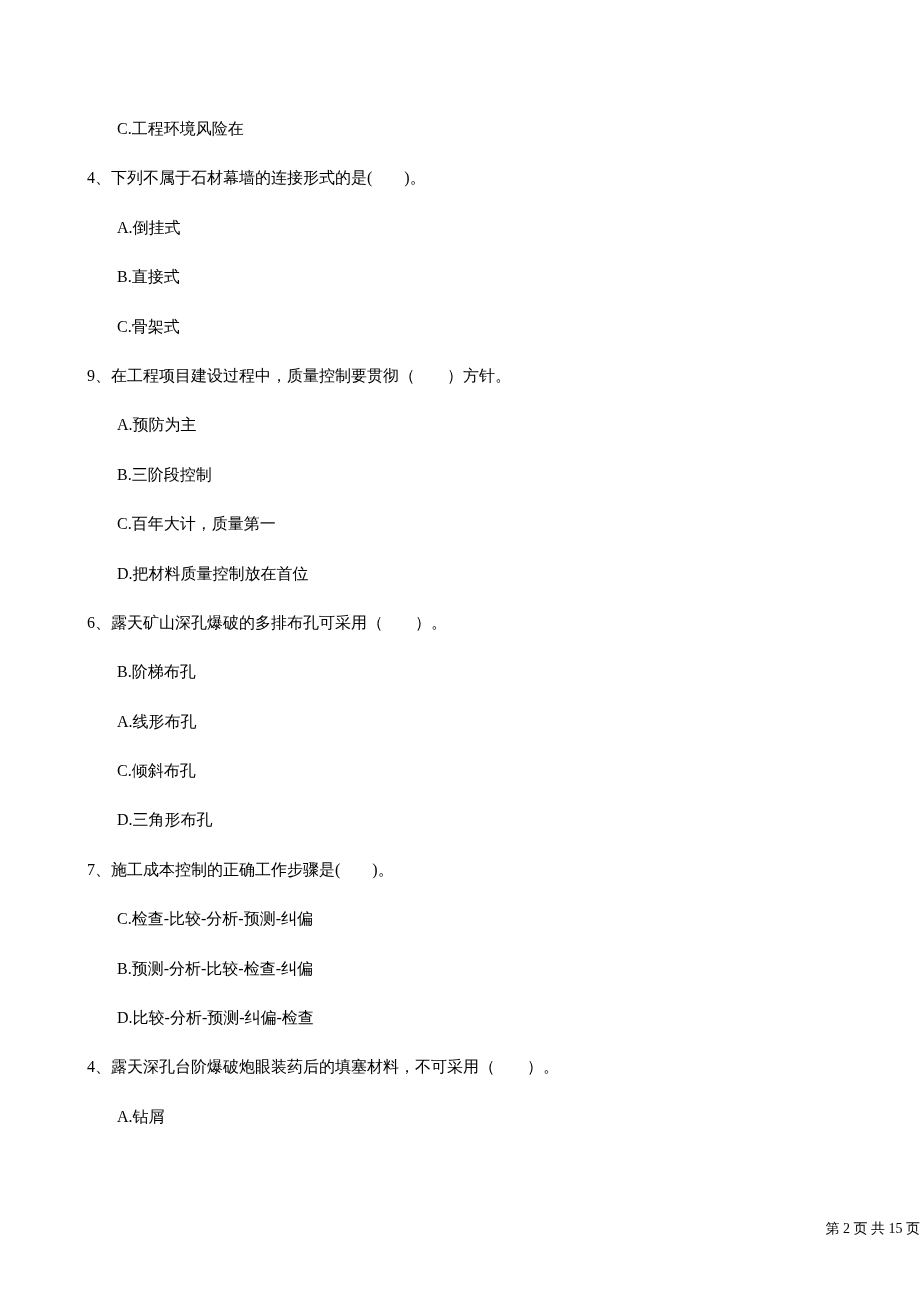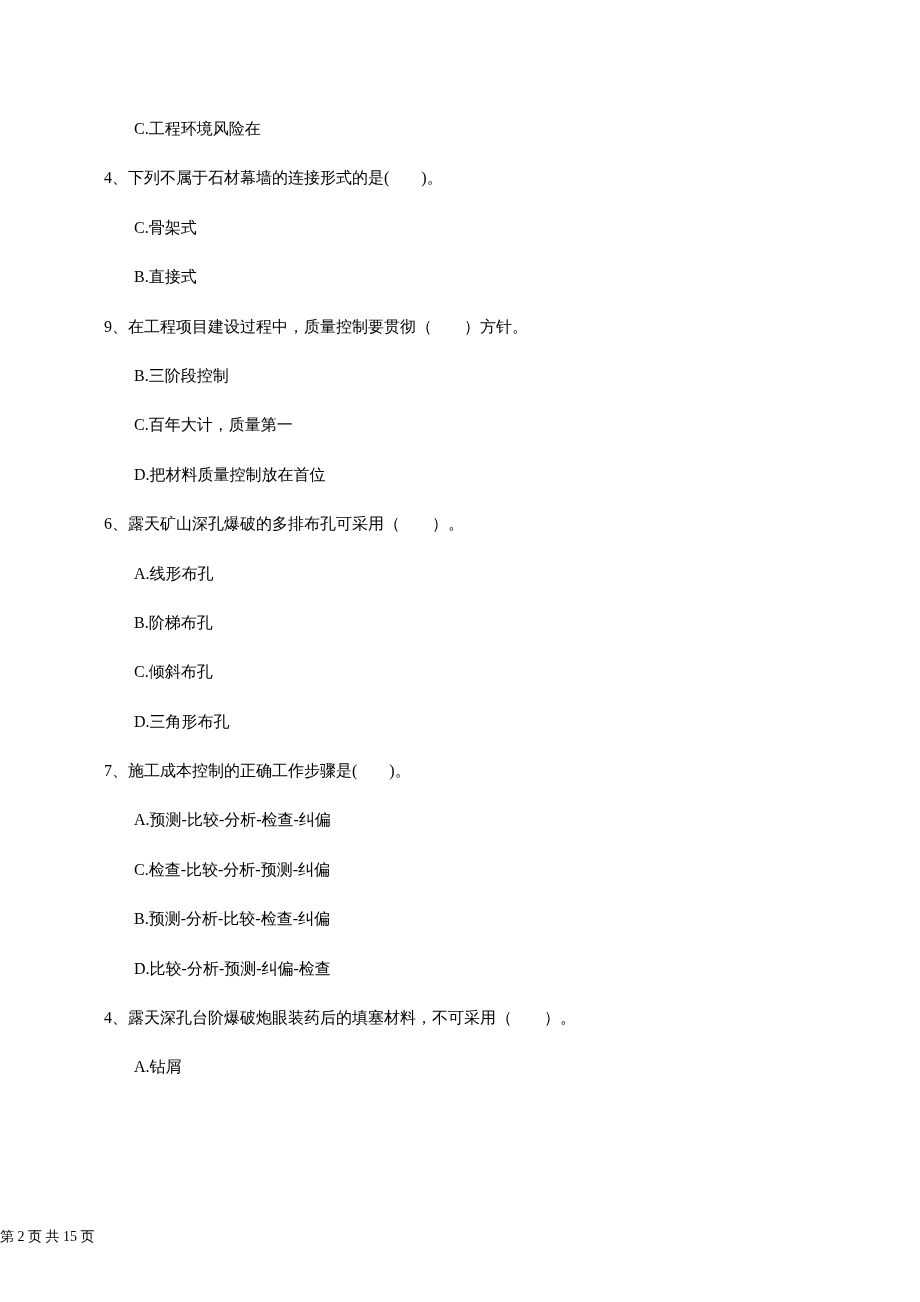"C.工程环境风险在" .content { margin-left: 36px -> none; padding: 118px 145px 0 68px -> 118px 145px 0 87px }
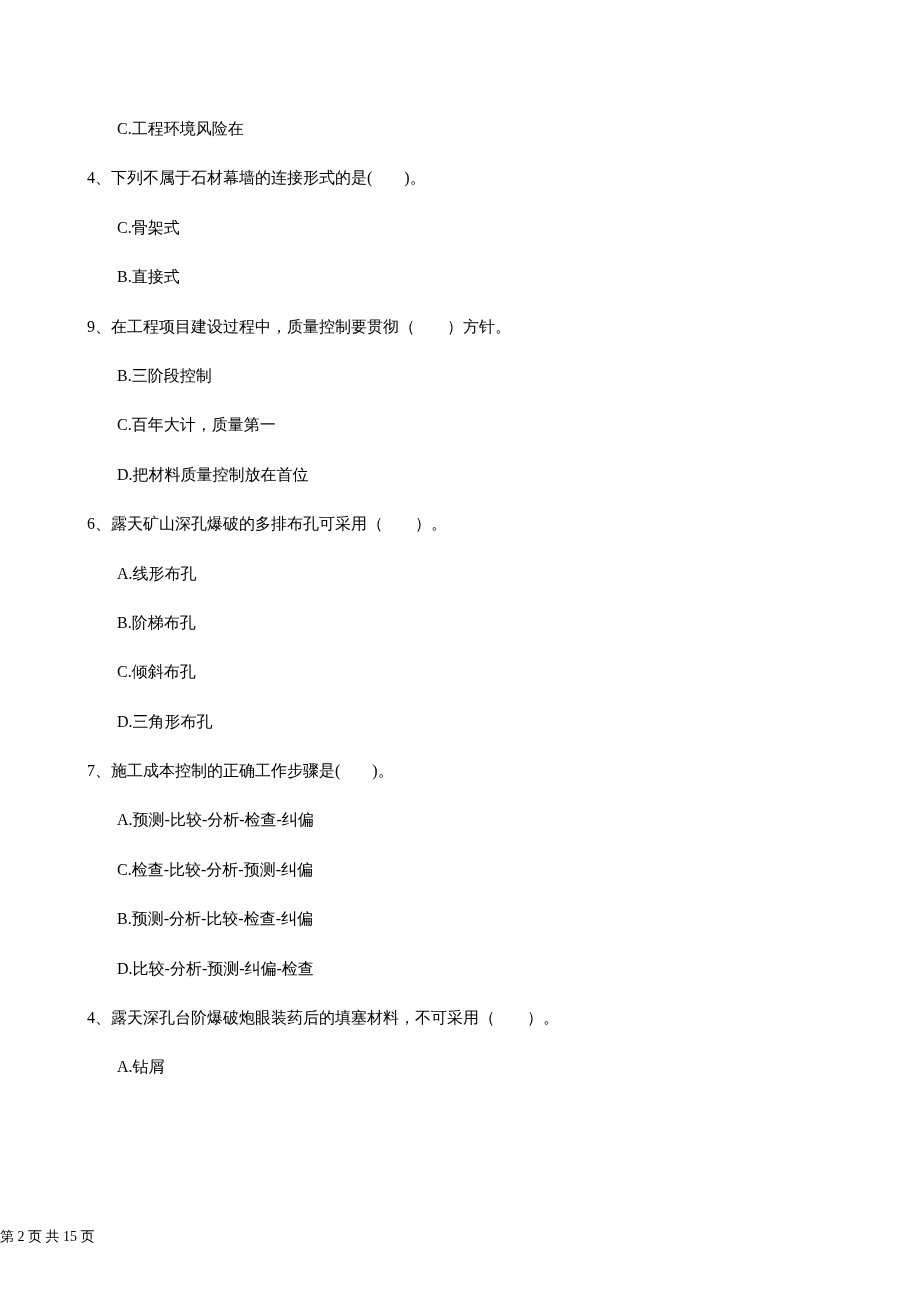"A.倒挂式" div.option { html: none -> <div>A.倒挂式</div> }
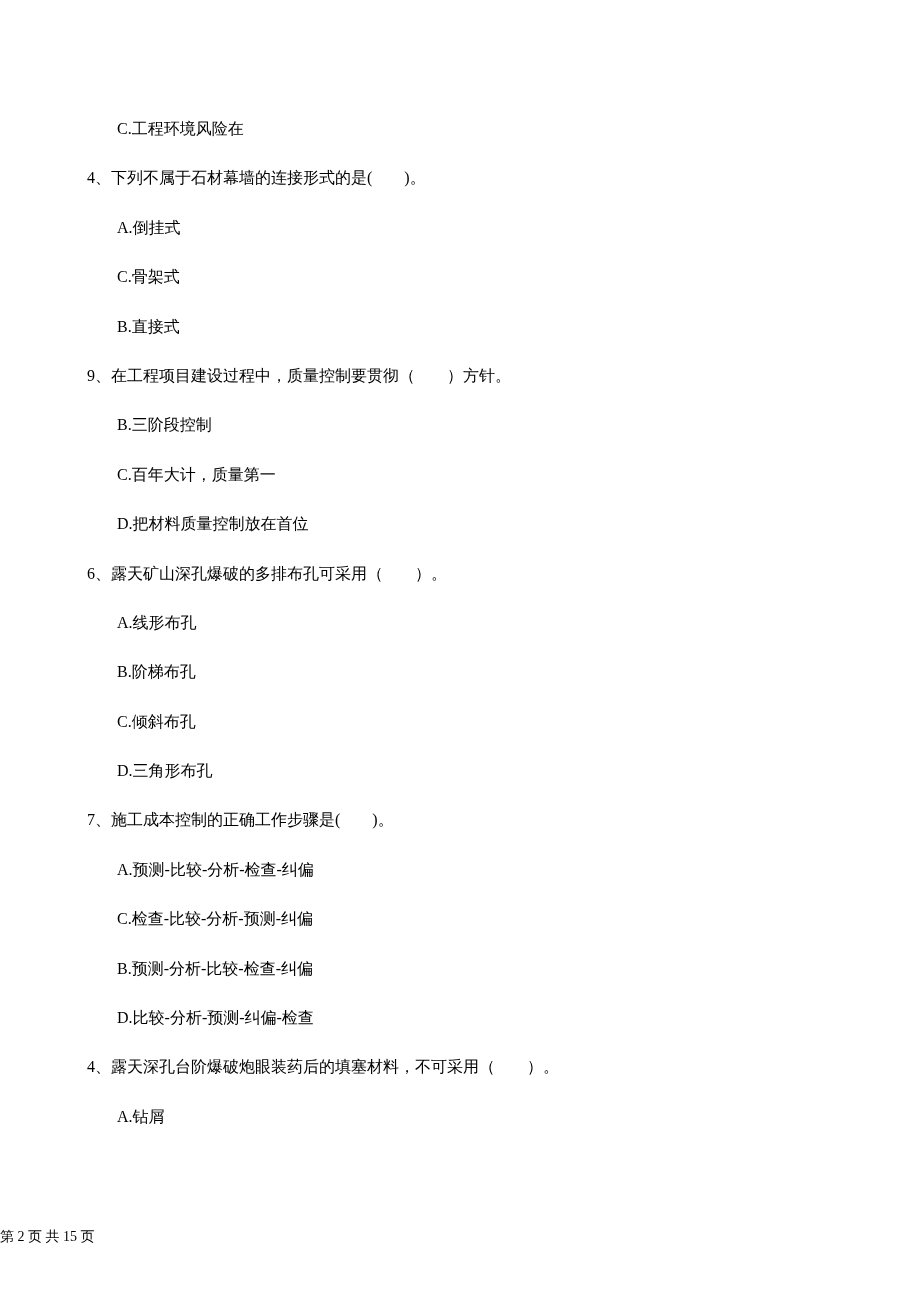"C.骨架式" div.option { order: before "B.直接式" -> after "B.直接式" }
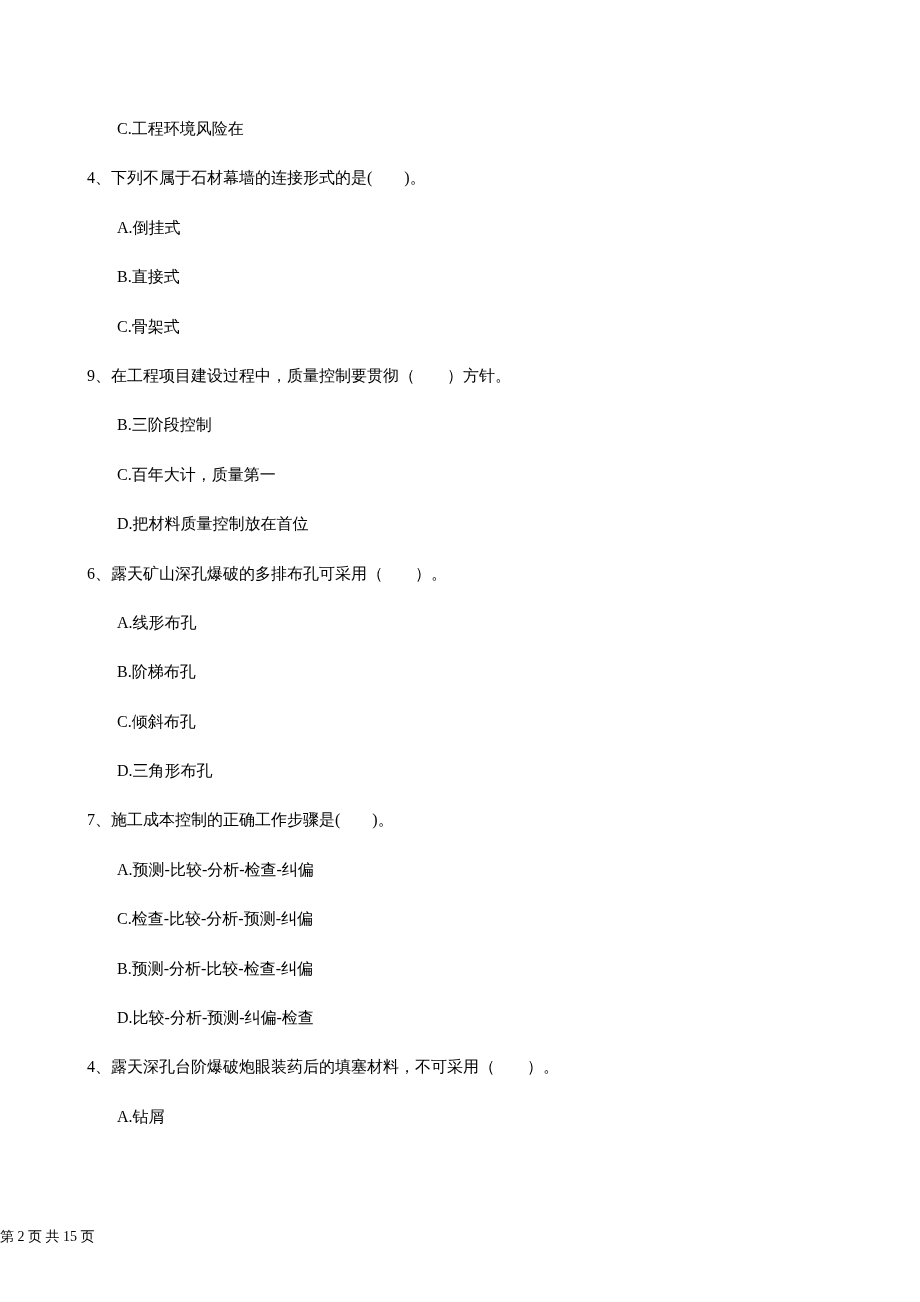"A.预防为主" div.option { html: none -> <div>A.预防为主</div> }
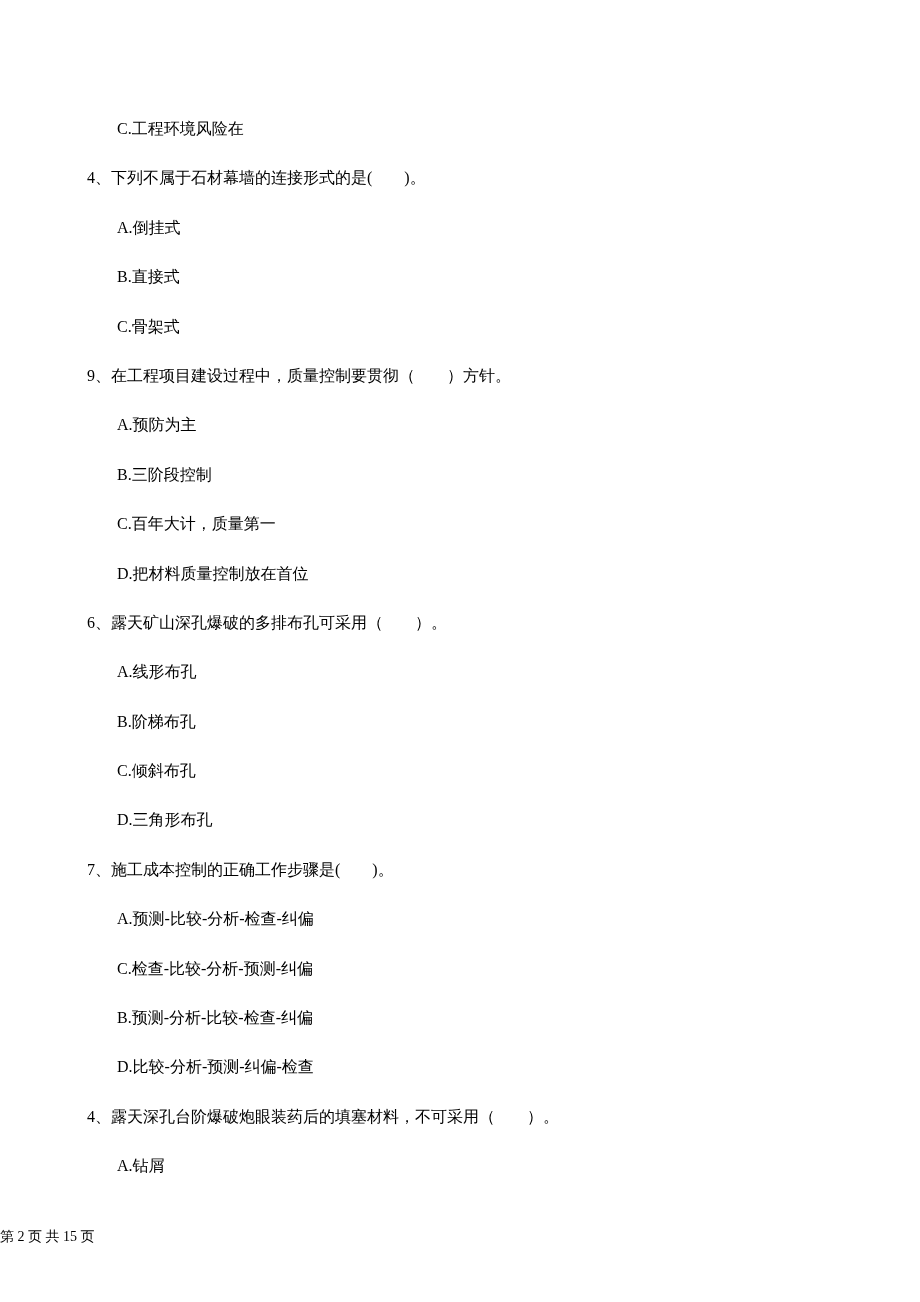"A.线形布孔" div.option { order: before "B.阶梯布孔" -> after "B.阶梯布孔" }
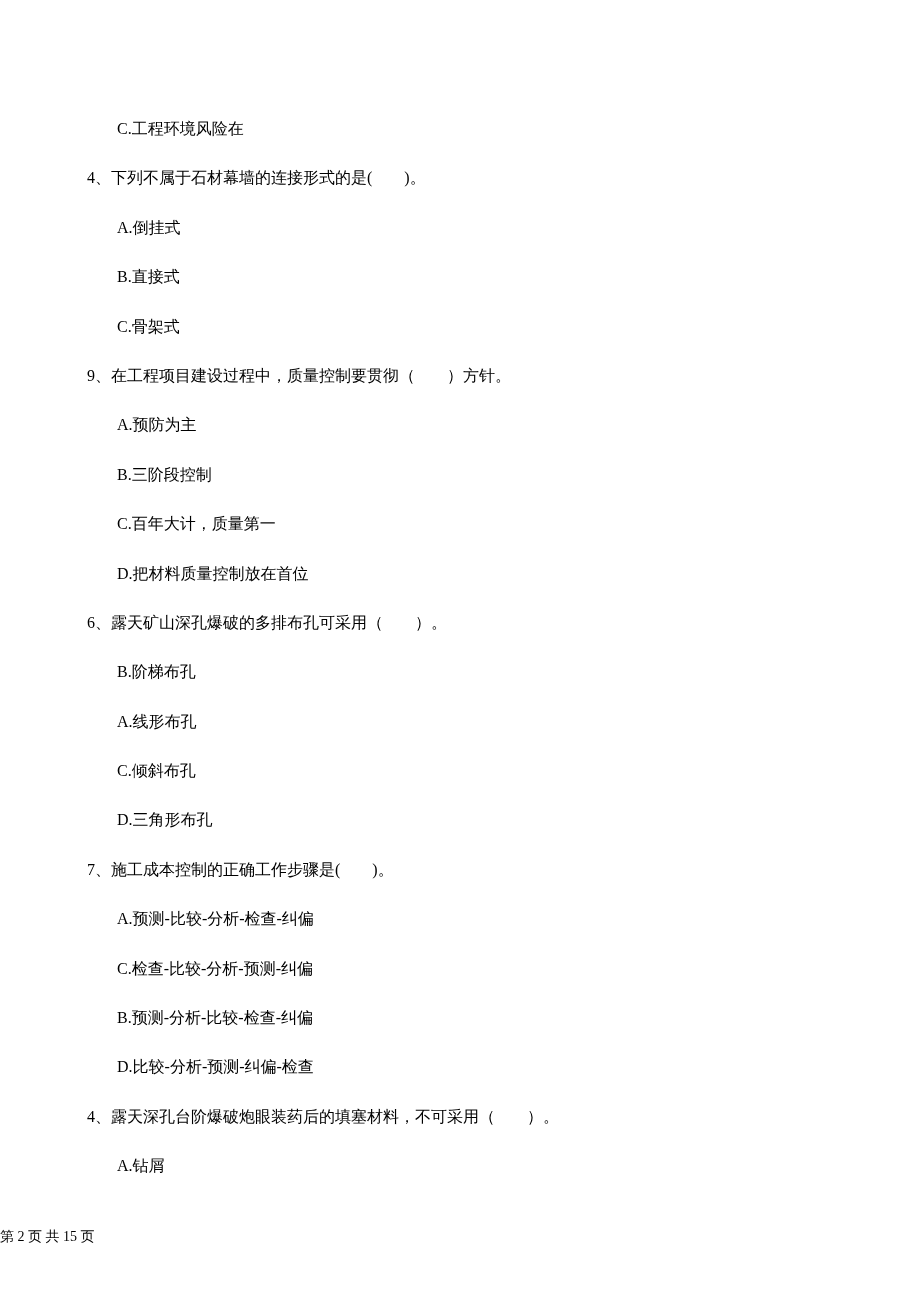"A.预测-比较-分析-检查-纠偏" div.option { html: <div>A.预测-比较-分析-检查-纠偏</div> -> none }
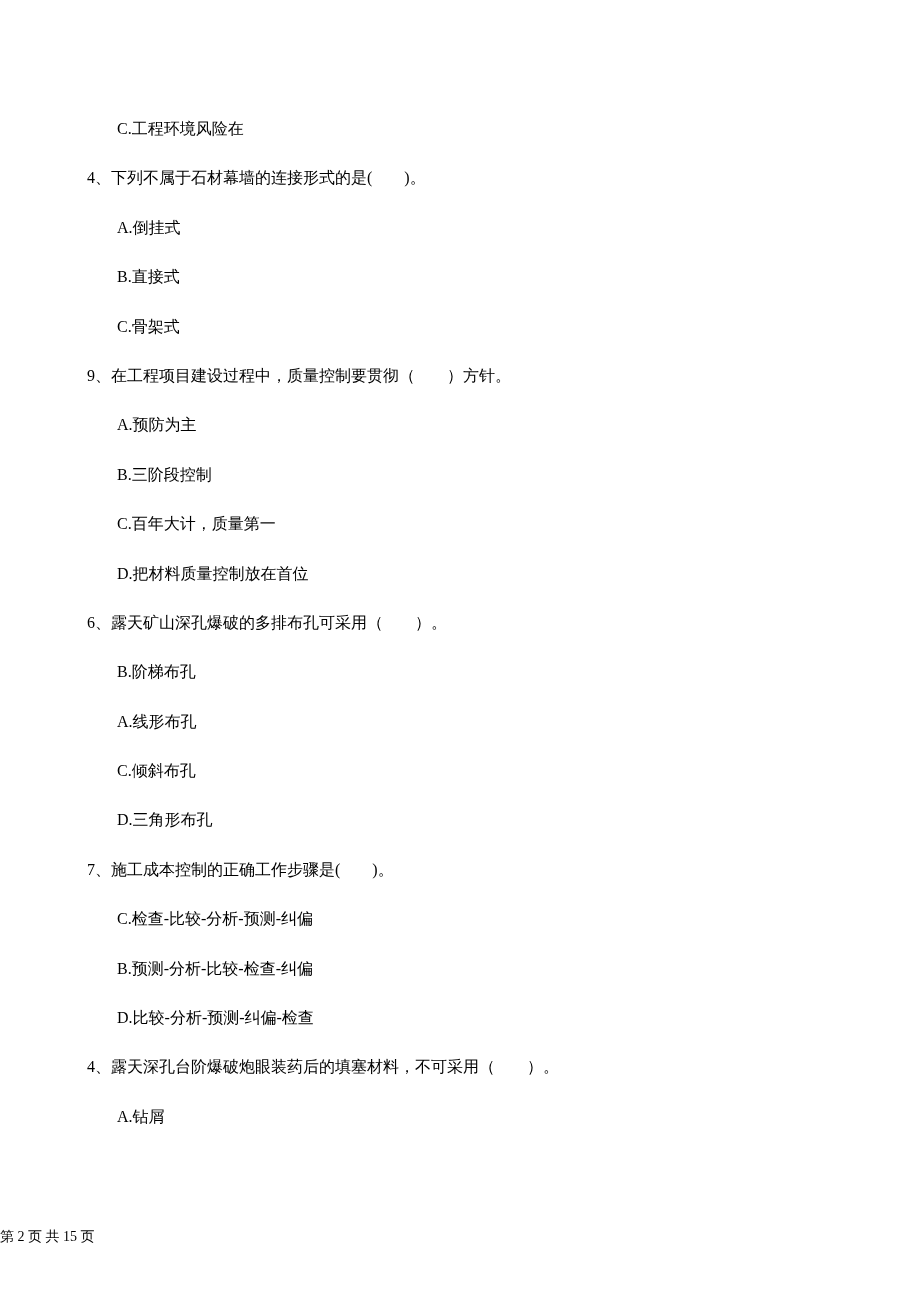"第 2 页 共 15" .footer { bottom: 56px -> 64px; text-align: left -> right }
